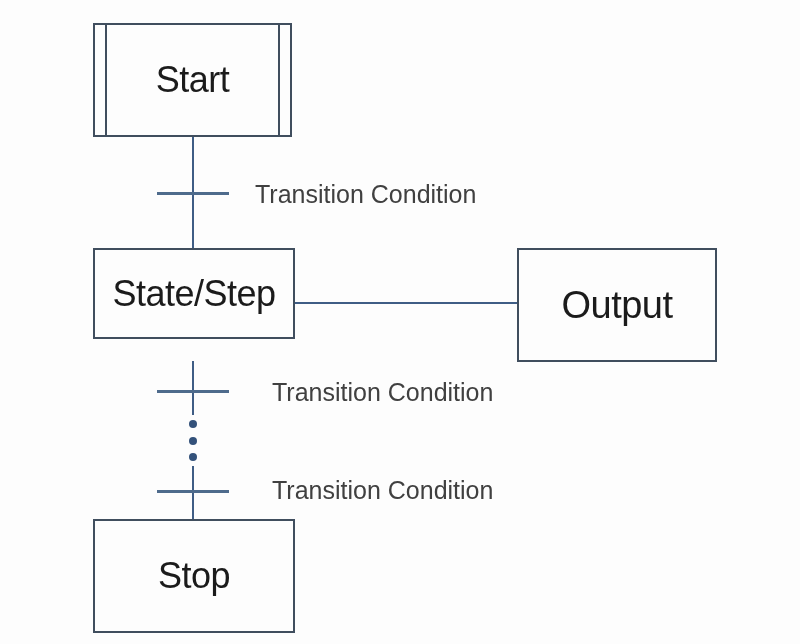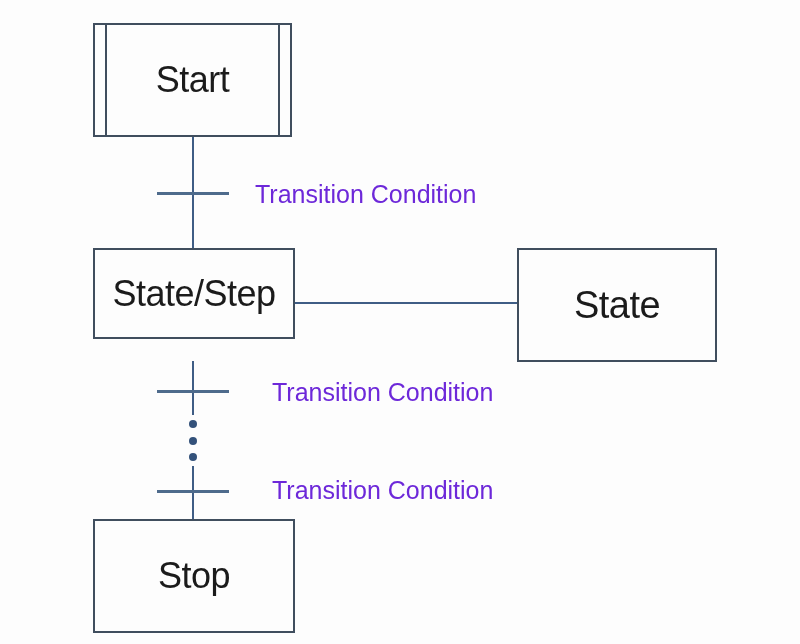"Transition Condition" .tlabel { color: #6d28d9 -> #404040 }
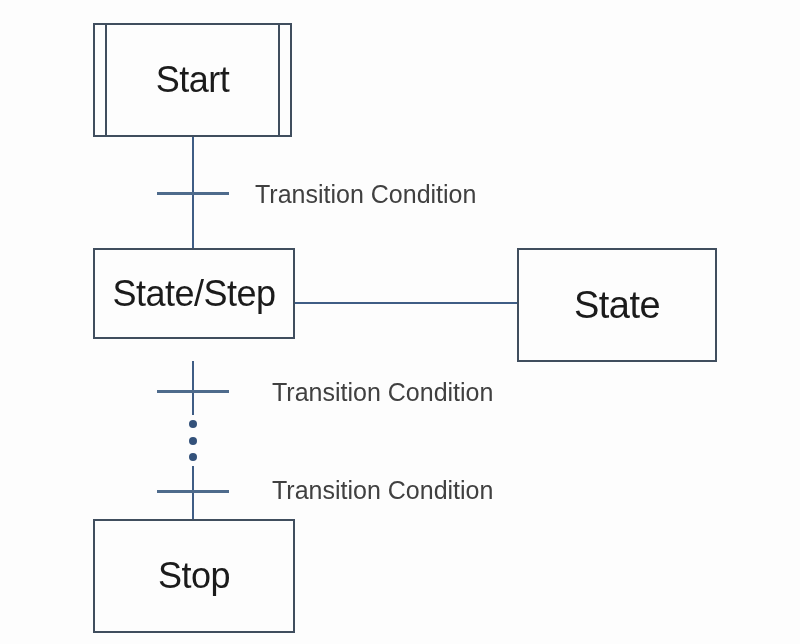"State" span.node-label { text: State -> Output }
